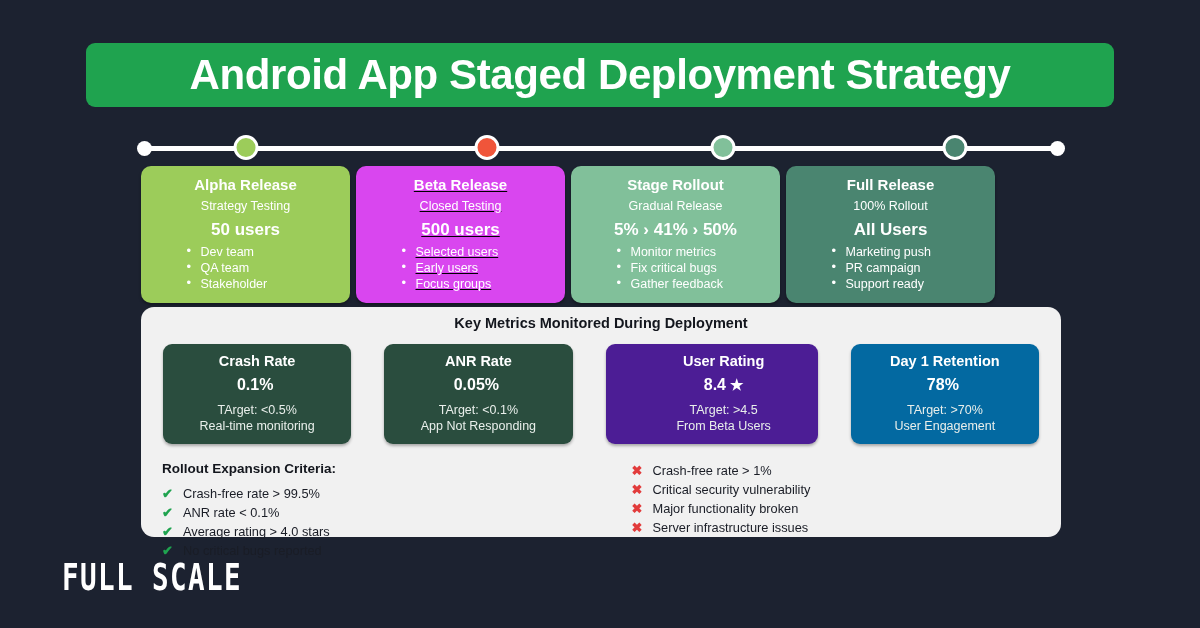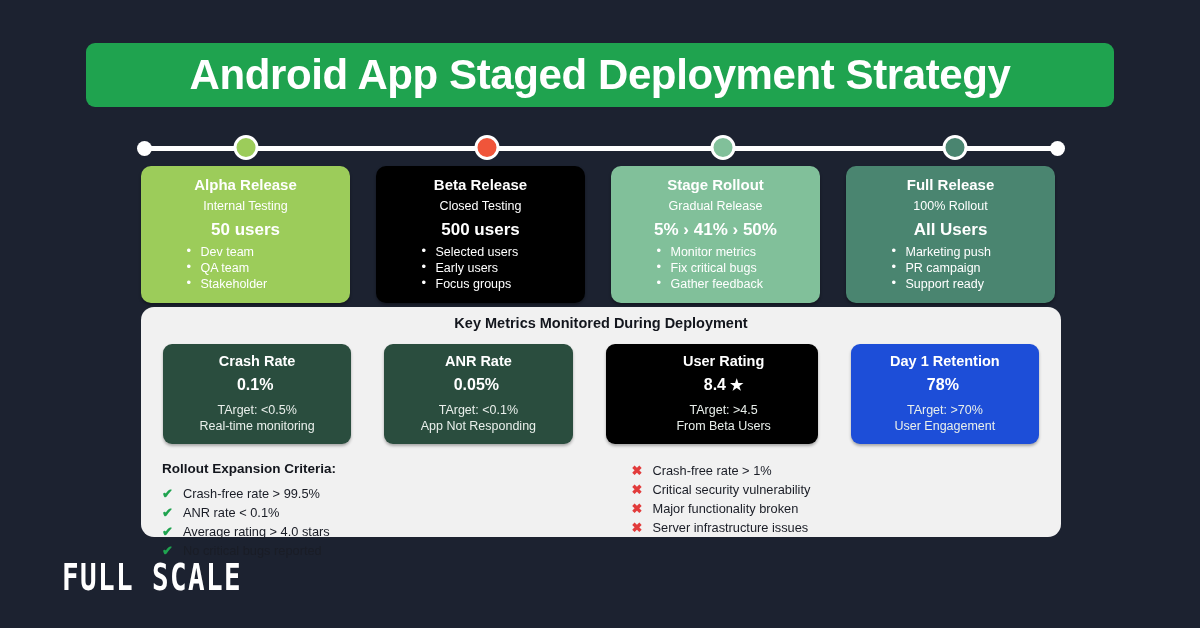"Alpha Release" .stages { gap: 26px -> 6px }
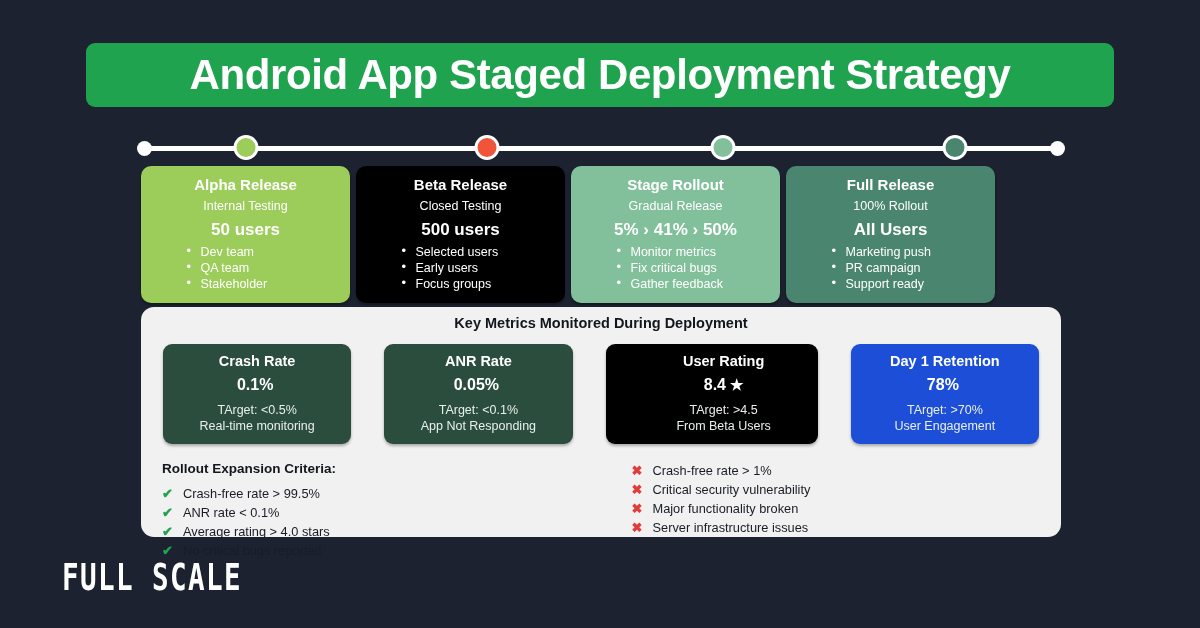"Beta Release" div.stage-card { background: #000000 -> #d946ef }
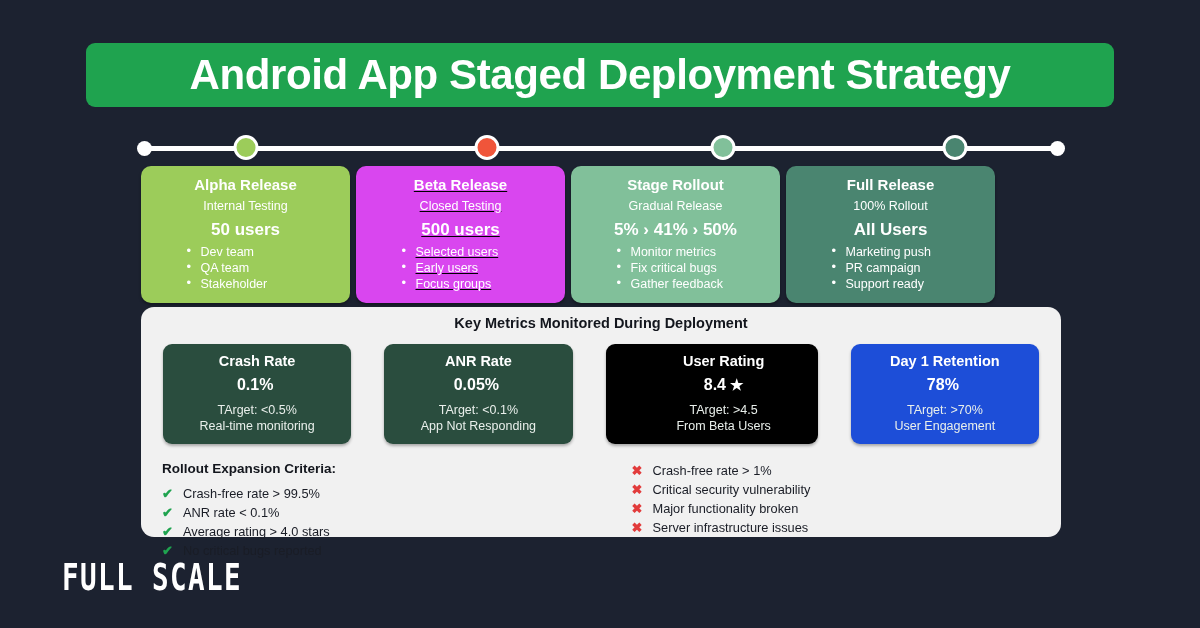"Internal Testing" div.stage-sub { text: Internal -> Strategy }
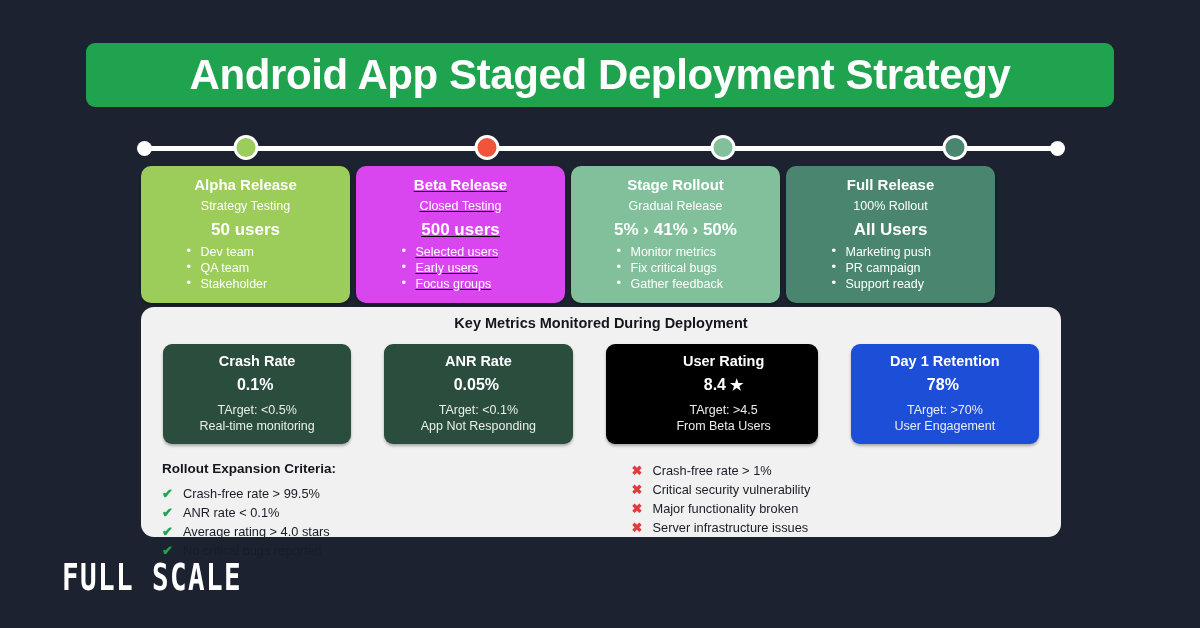"User Rating" div.metric-card { background: #000000 -> #4c1d95 }
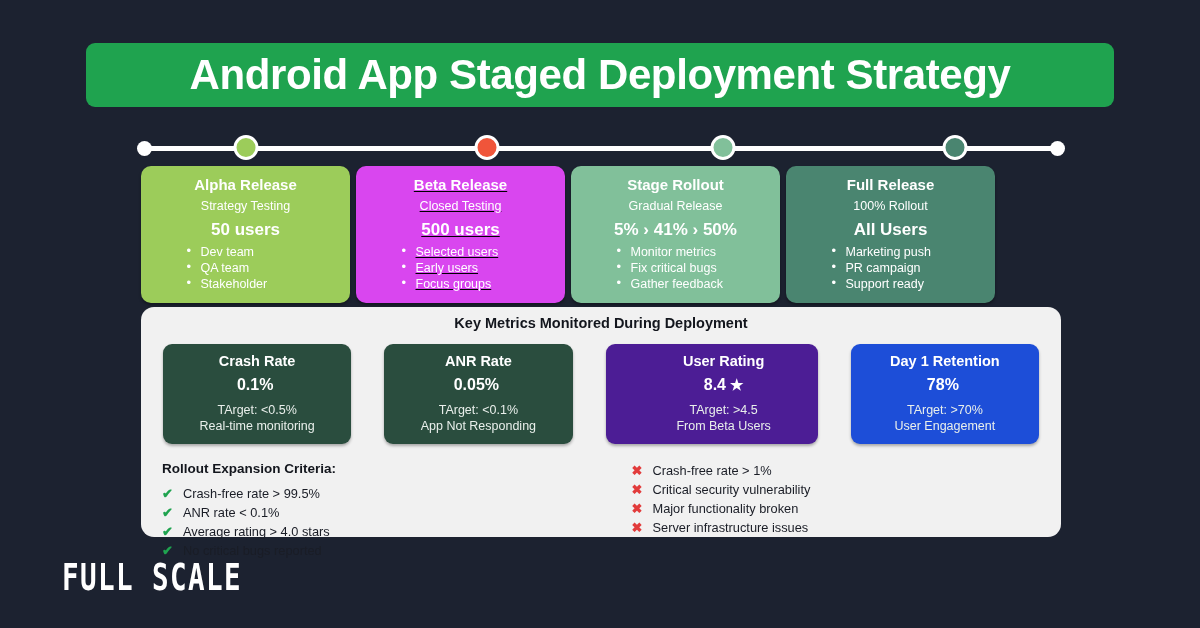"Day 1 Retention" div.metric-card { background: #1d4ed8 -> #0369a1 }
